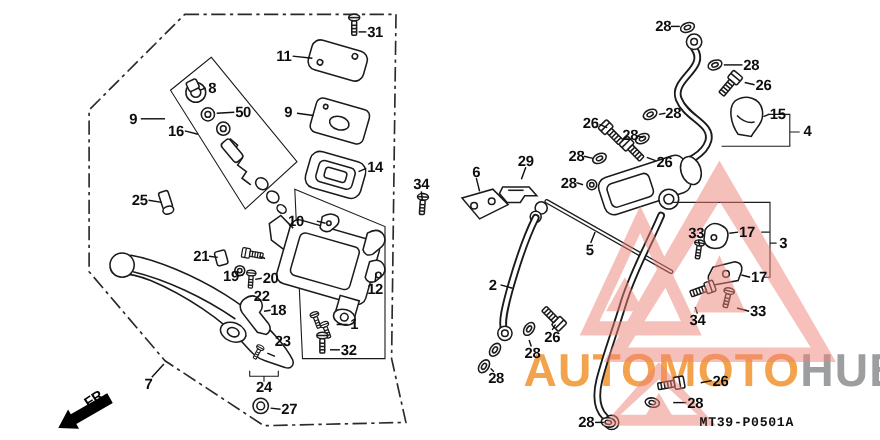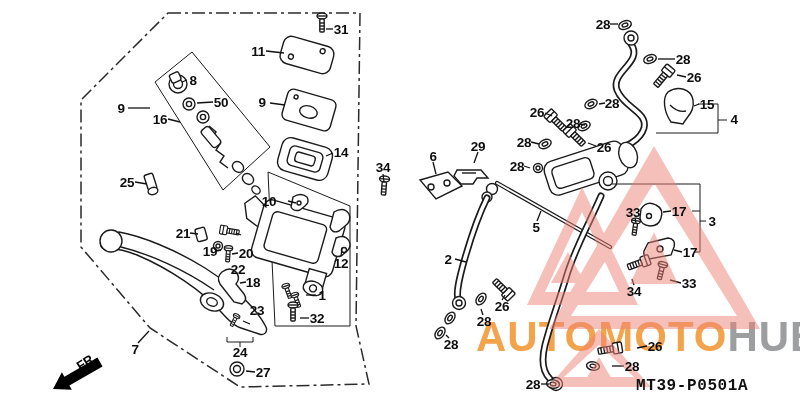"MT39-P0501A" .code-label { font-size: 16px -> 12px }
